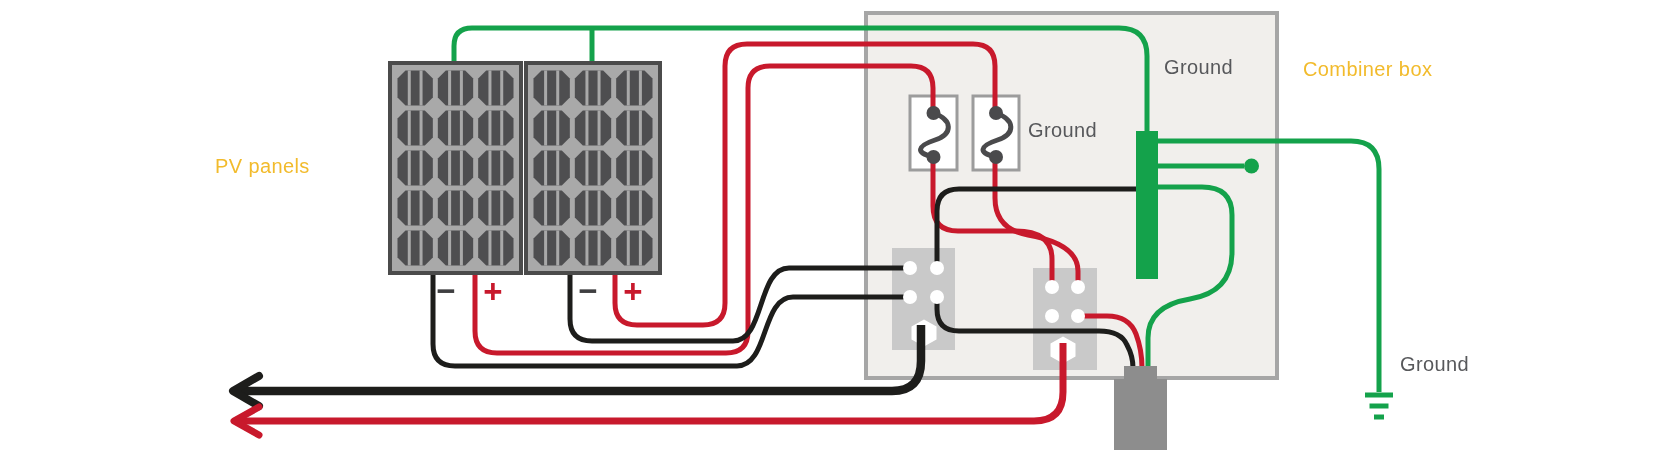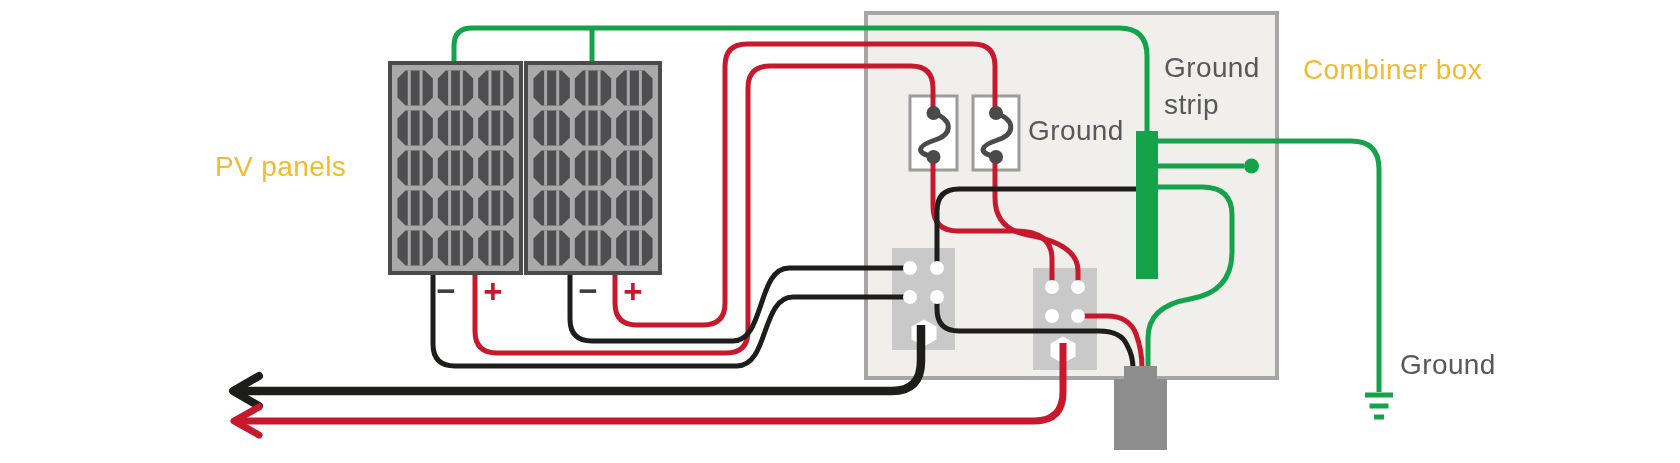"Ground" .lbl { font-size: 28px -> 20px }
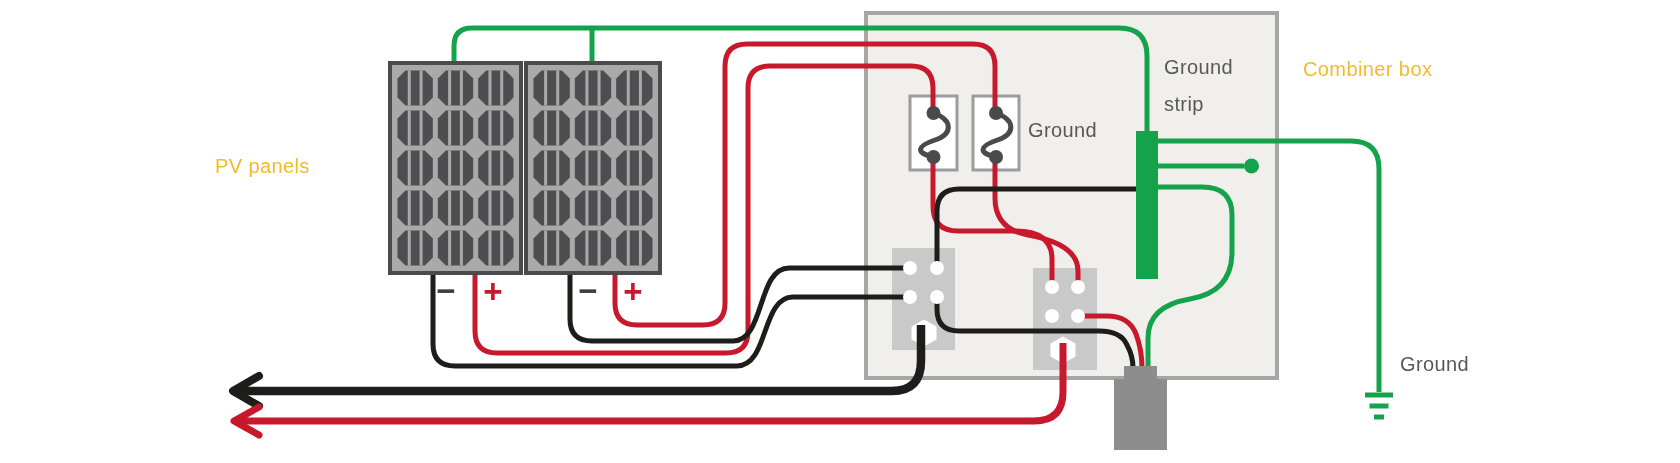"strip" div { html: <div>strip</div> -> none }
